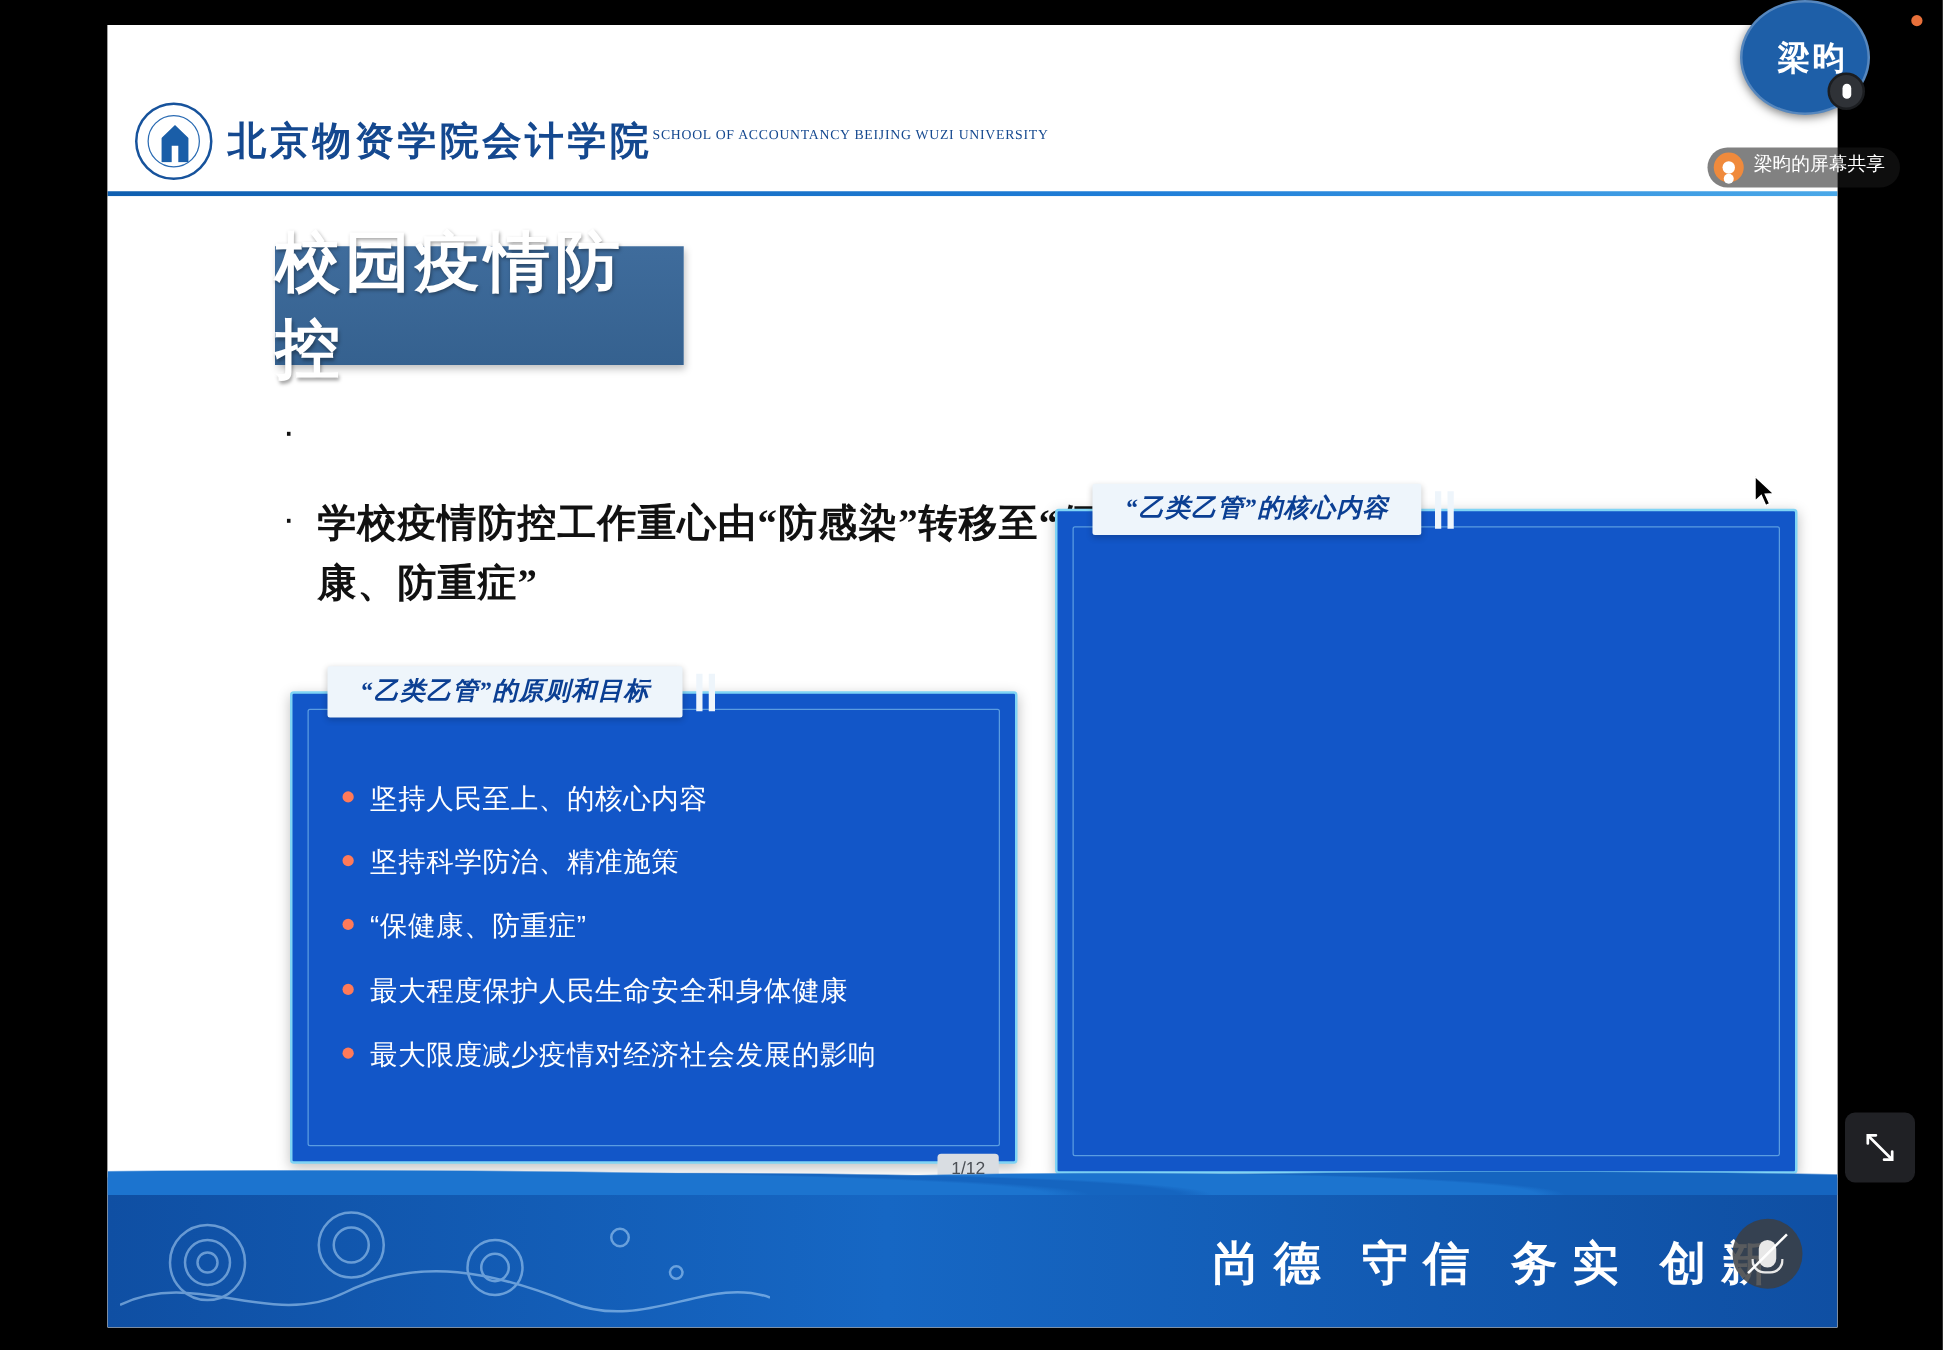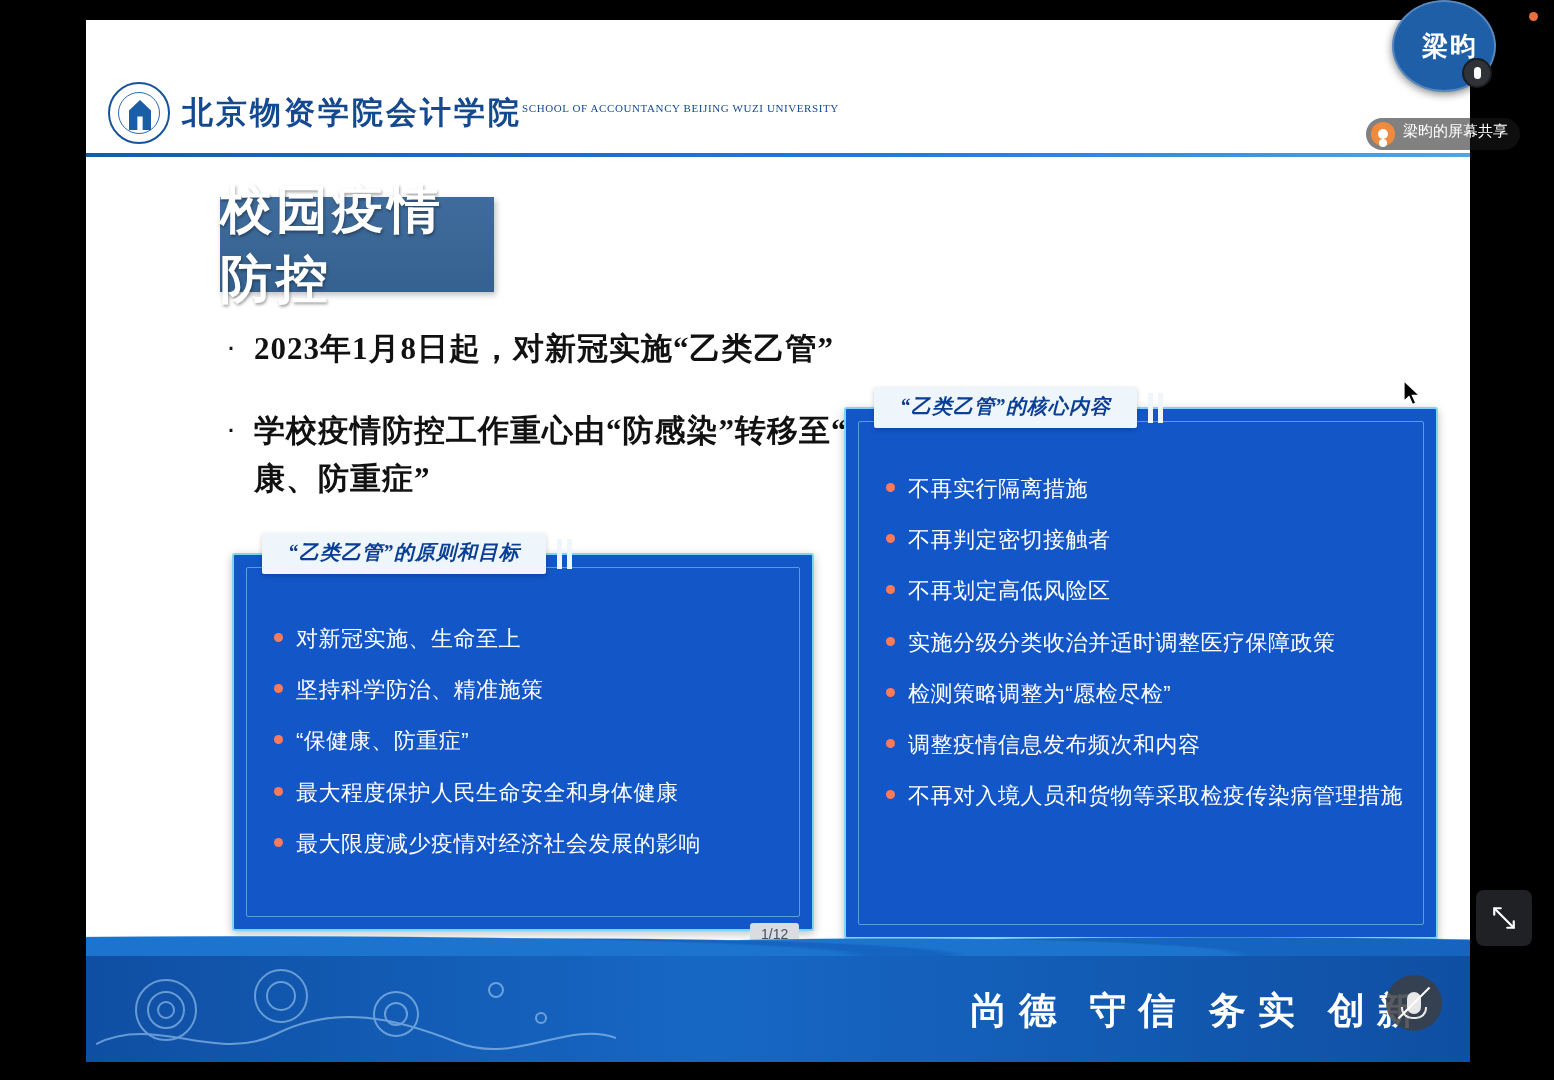"校园疫情防控" .slide-title { width: 274px -> 327px }
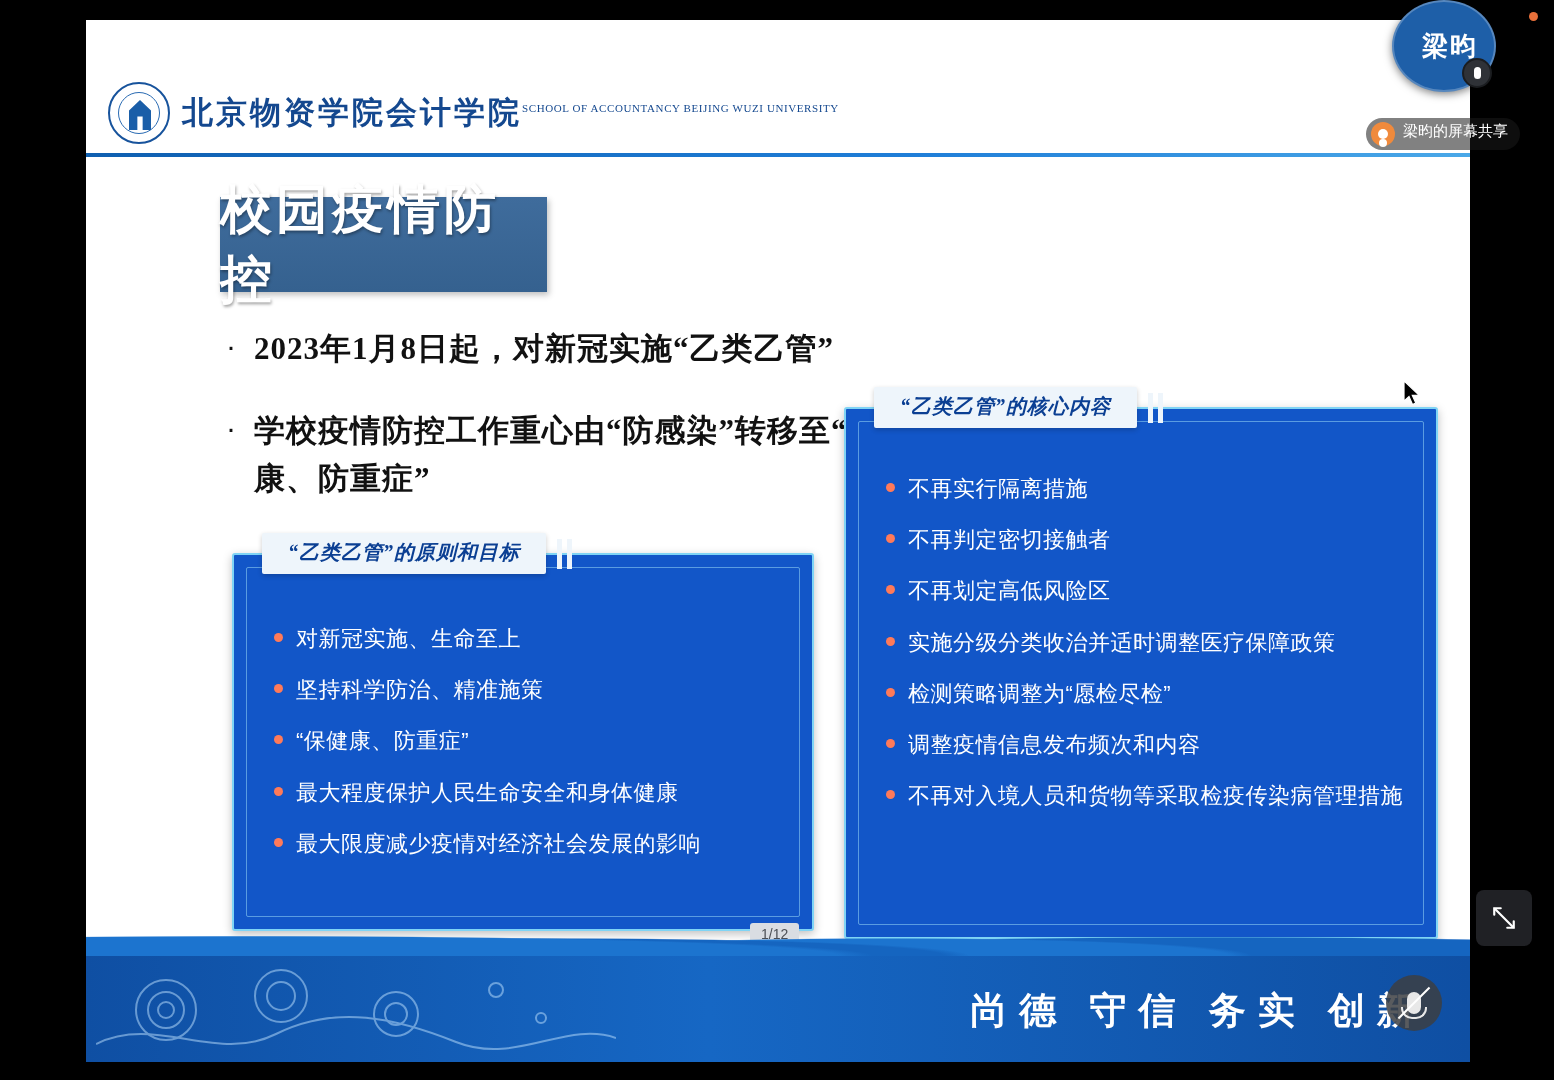"2023年1月8日起，对新冠实施“乙类乙管”" div.txt { html: <div>2023年1月8日起，对新冠实施“乙类乙管”</div> -> none }
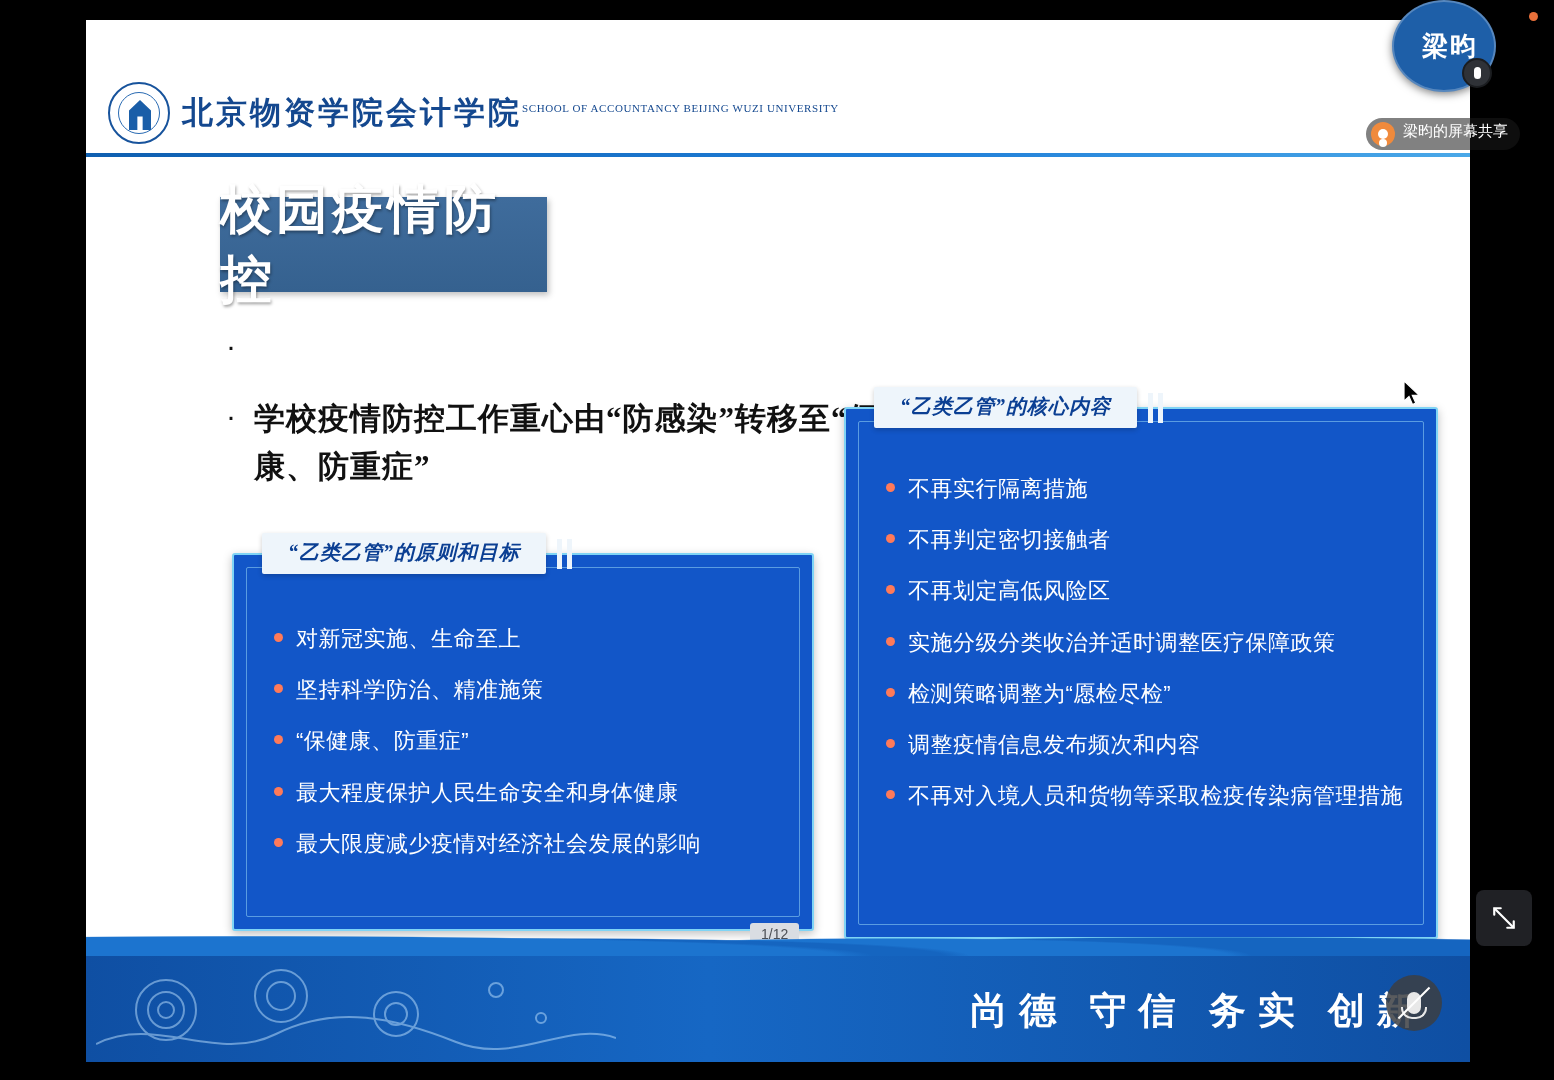"不再实行隔离措施" ul { html: <ul> <li>不再实行隔离措施</li> <li>不再判定密切接触者</li> <li>不再划定高低风险区</li> <li>实施分级分类收治并适时调整医疗保障政策</li> <li>检测策略调整为“愿检尽检”</li> <li>调整疫情信息发布频次和内容</li> <li>不再对入境人员和货物等采取检疫传染病管理措施</li> </ul> -> none }
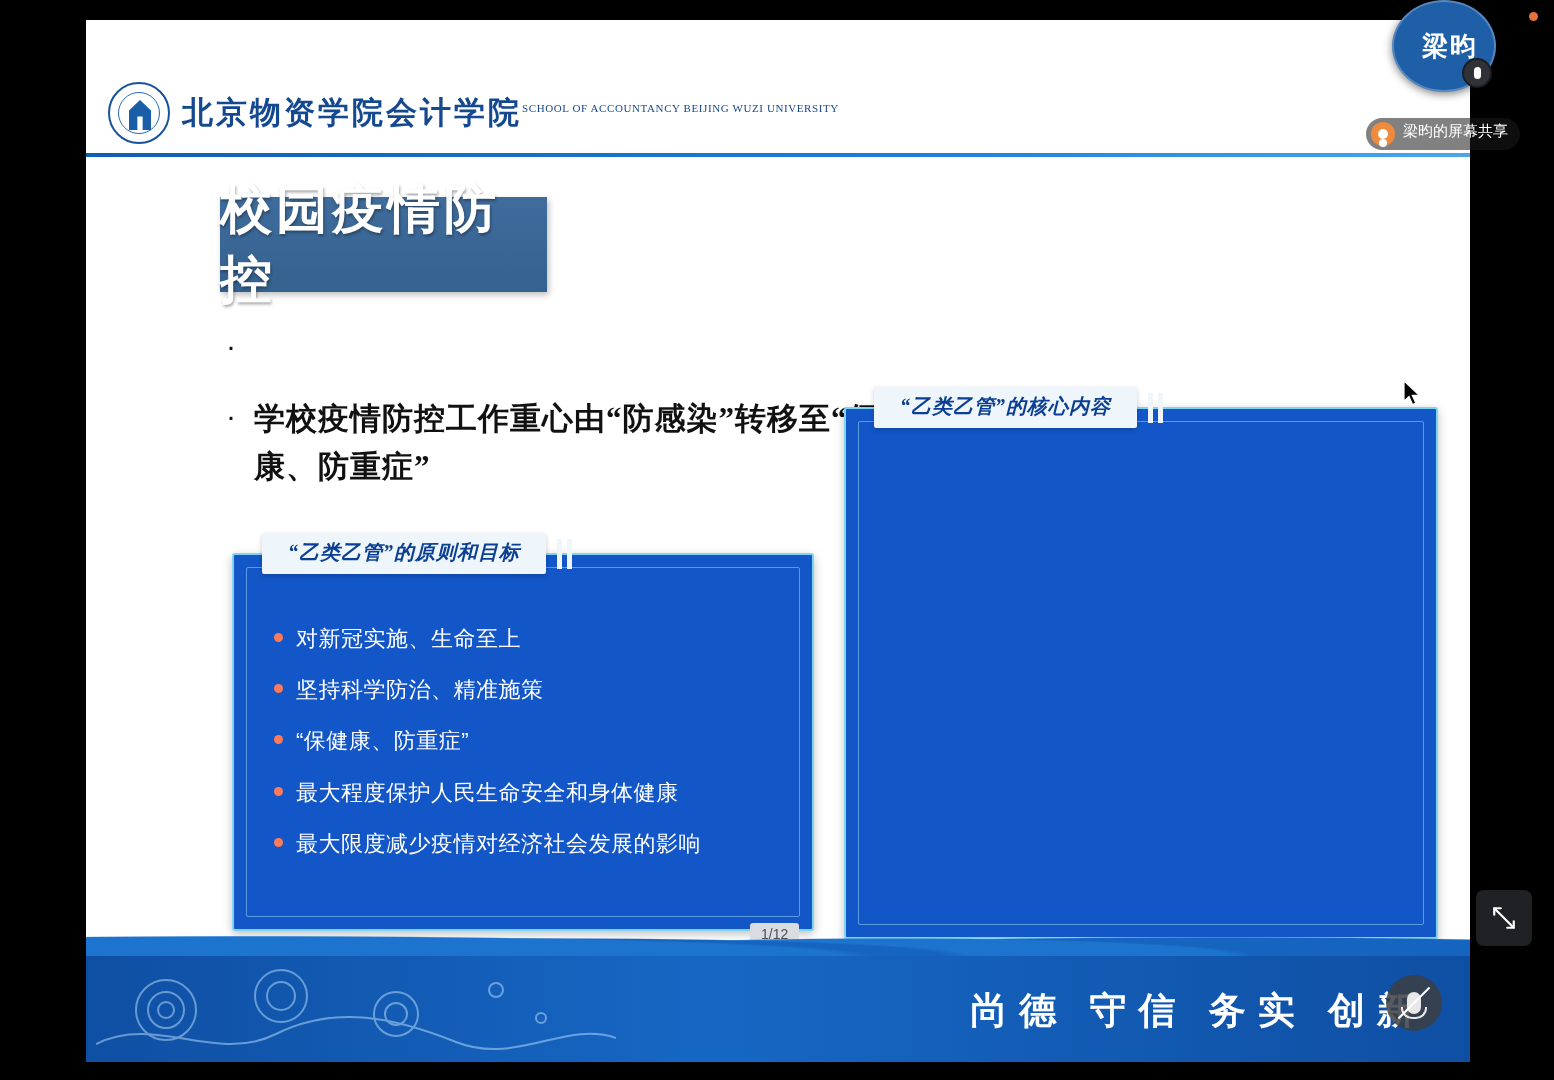"对新冠实施、生命至上" li { text: 对新冠实施、生命至上 -> 坚持人民至上、的核心内容 }
